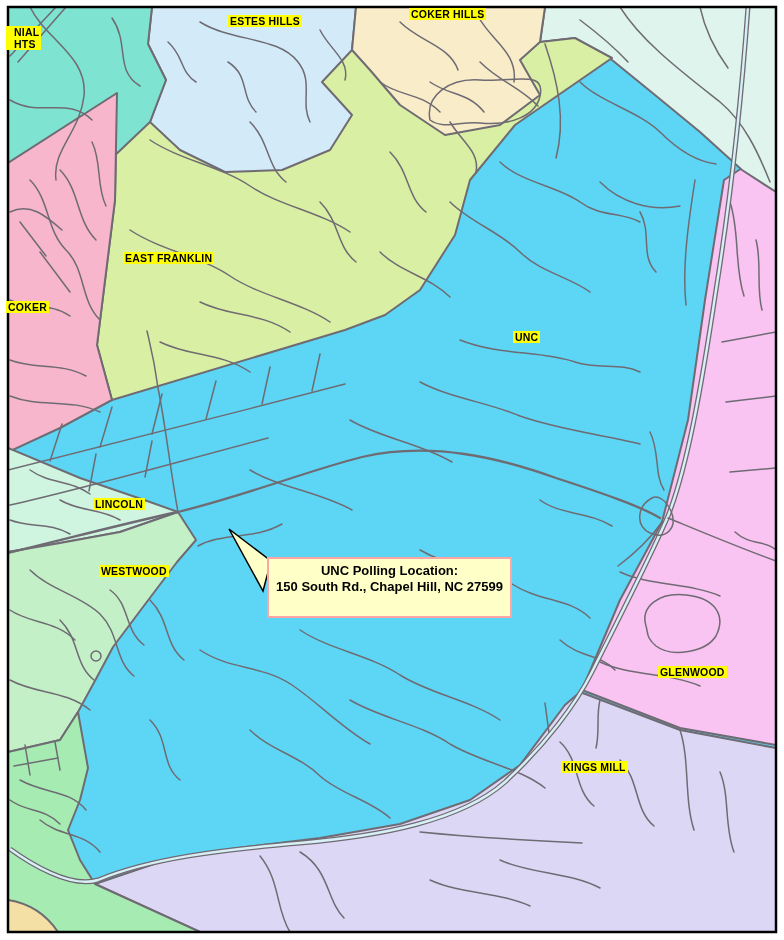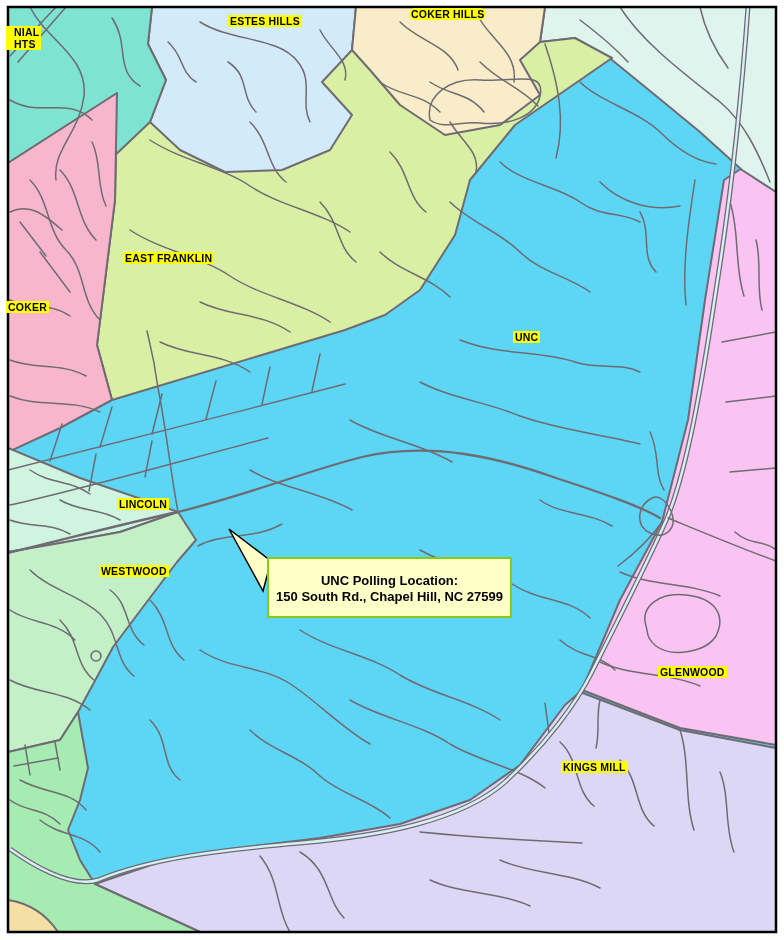"COKER HILLS" div.precinct-label { border-radius: 6px -> none }
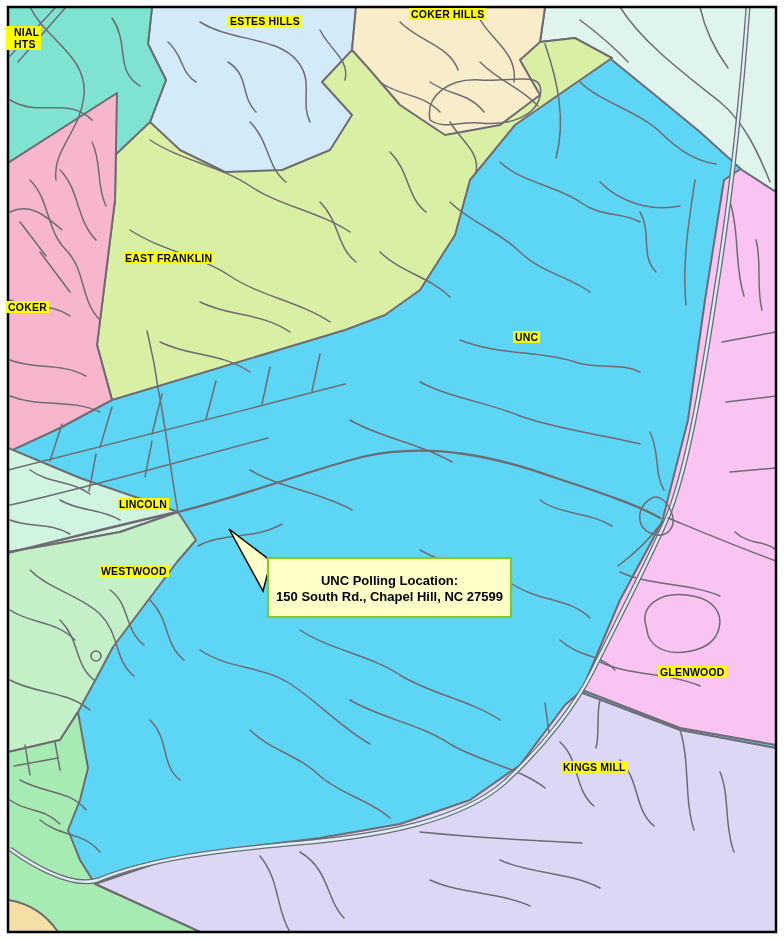"LINCOLN" div.precinct-label { margin-left: 24px -> none }
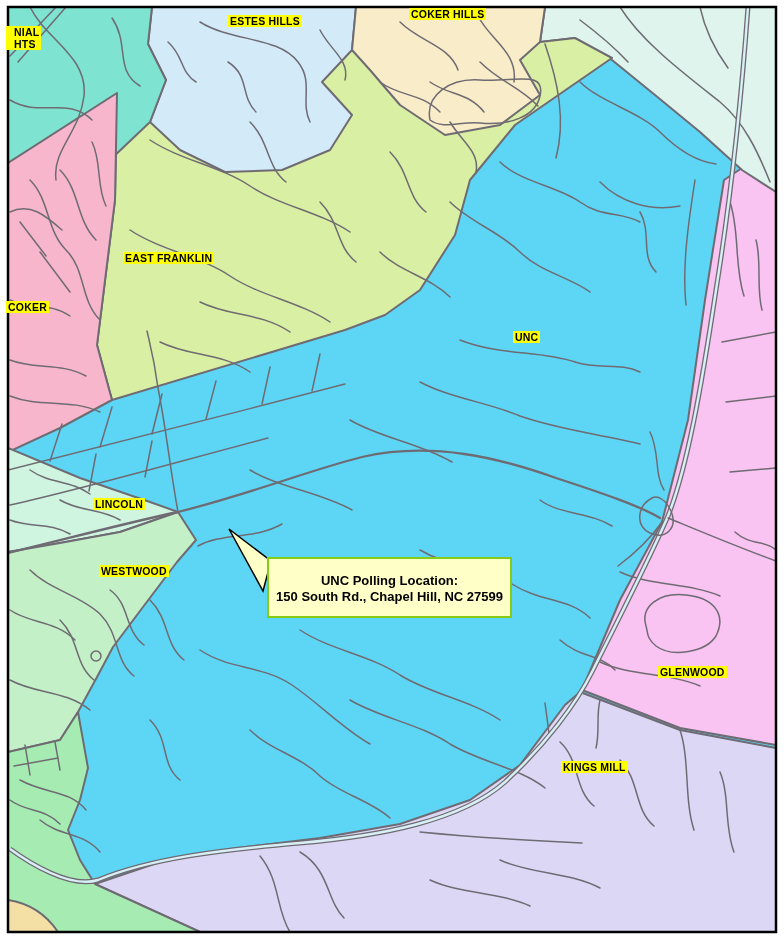"UNC Polling Location:" .callout { border: 2px solid #84cc16 -> 2px solid #fca5a5; padding-top: 14px -> 4px }
